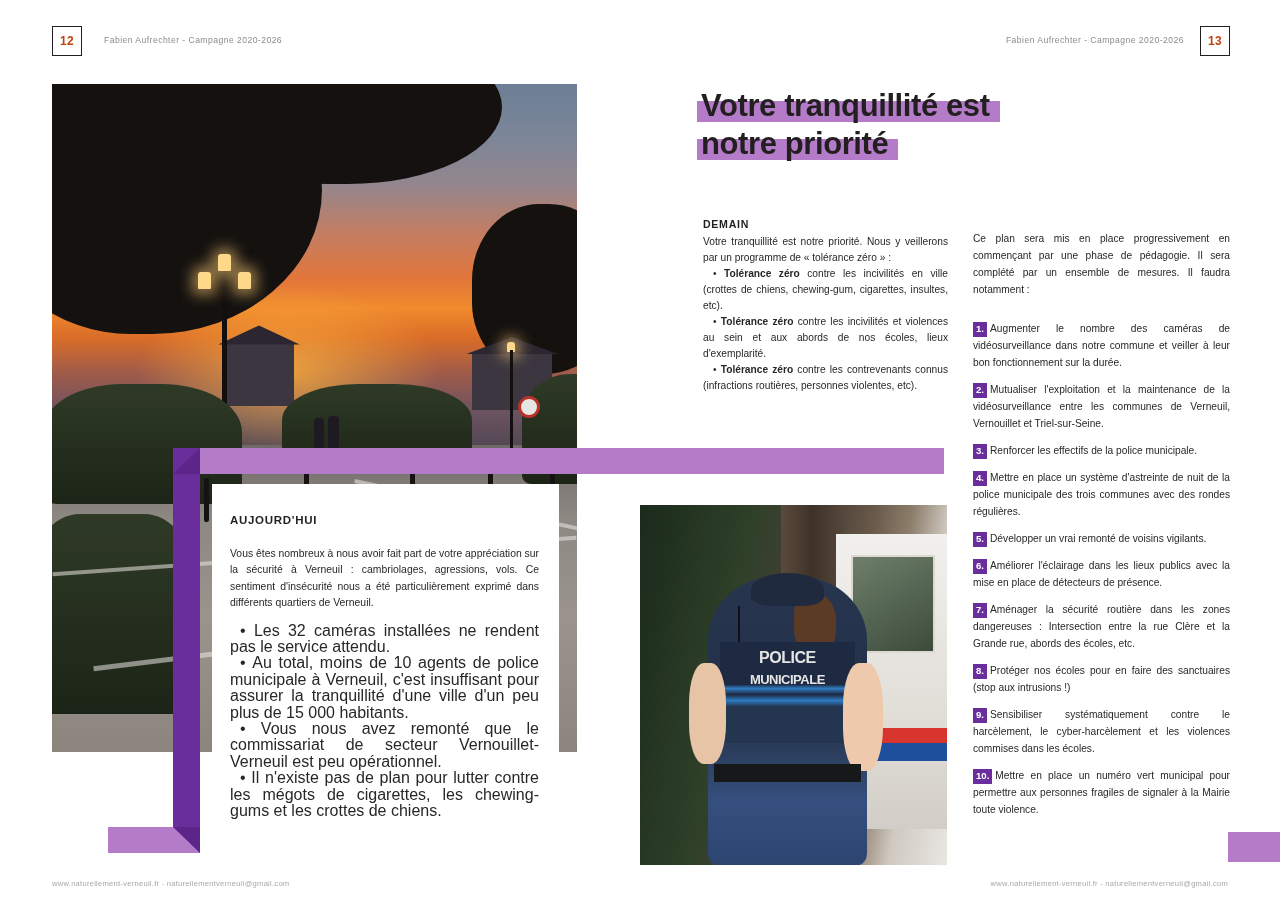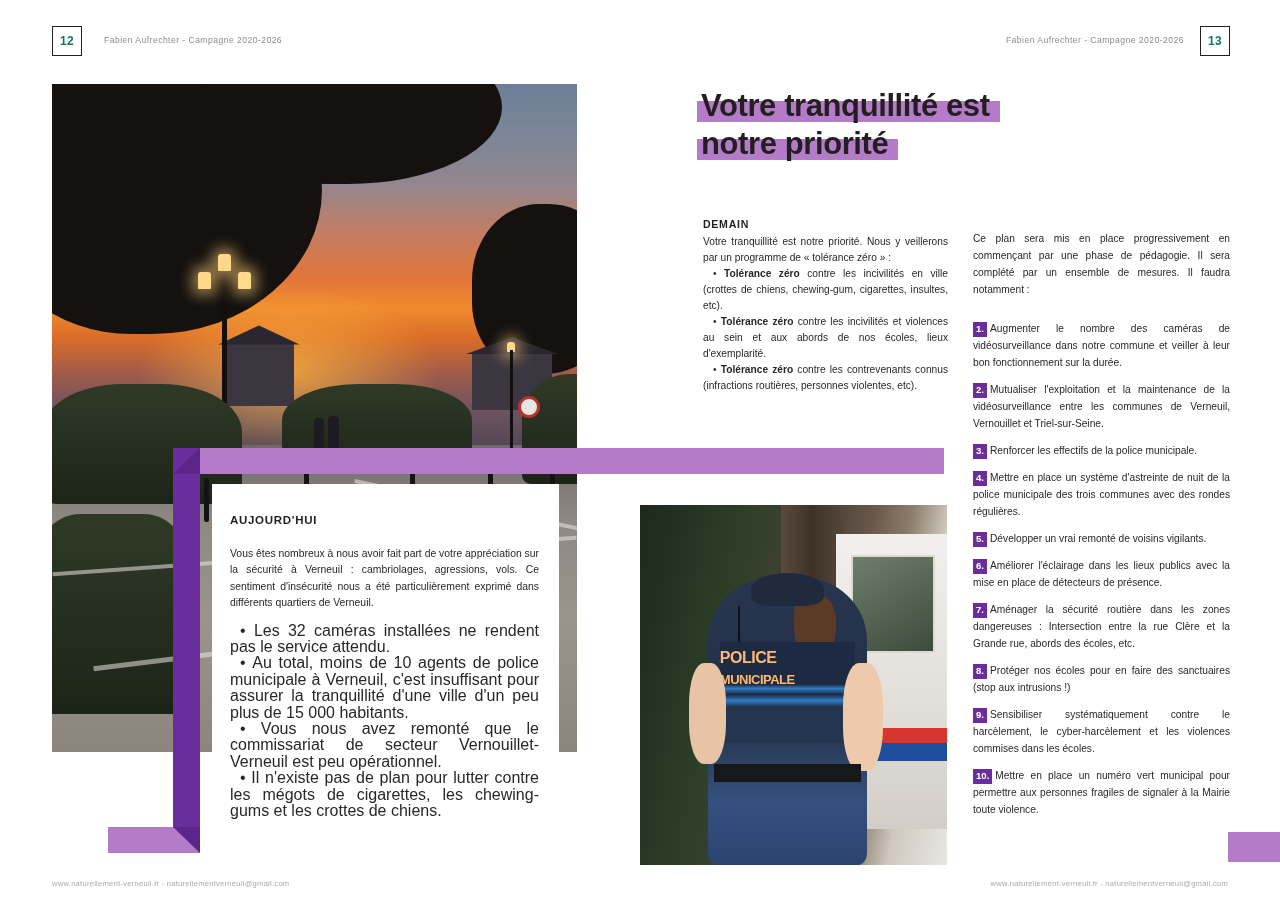"12" .folio-box { color: #0f766e -> #c2410c }
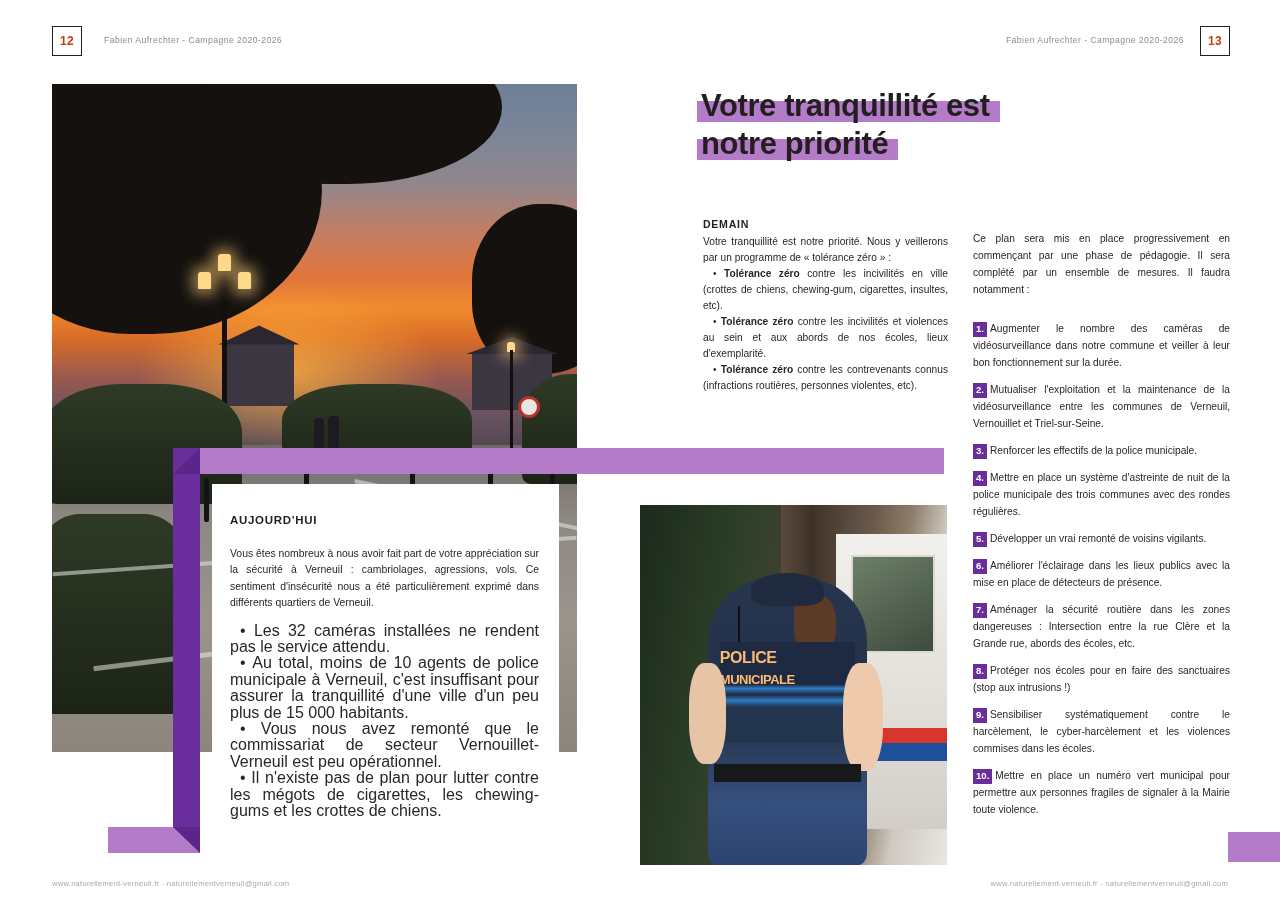"POLICE" .pp-text1, .pp-text2 { color: #fdba74 -> #e5e5e5; text-align: none -> center }
